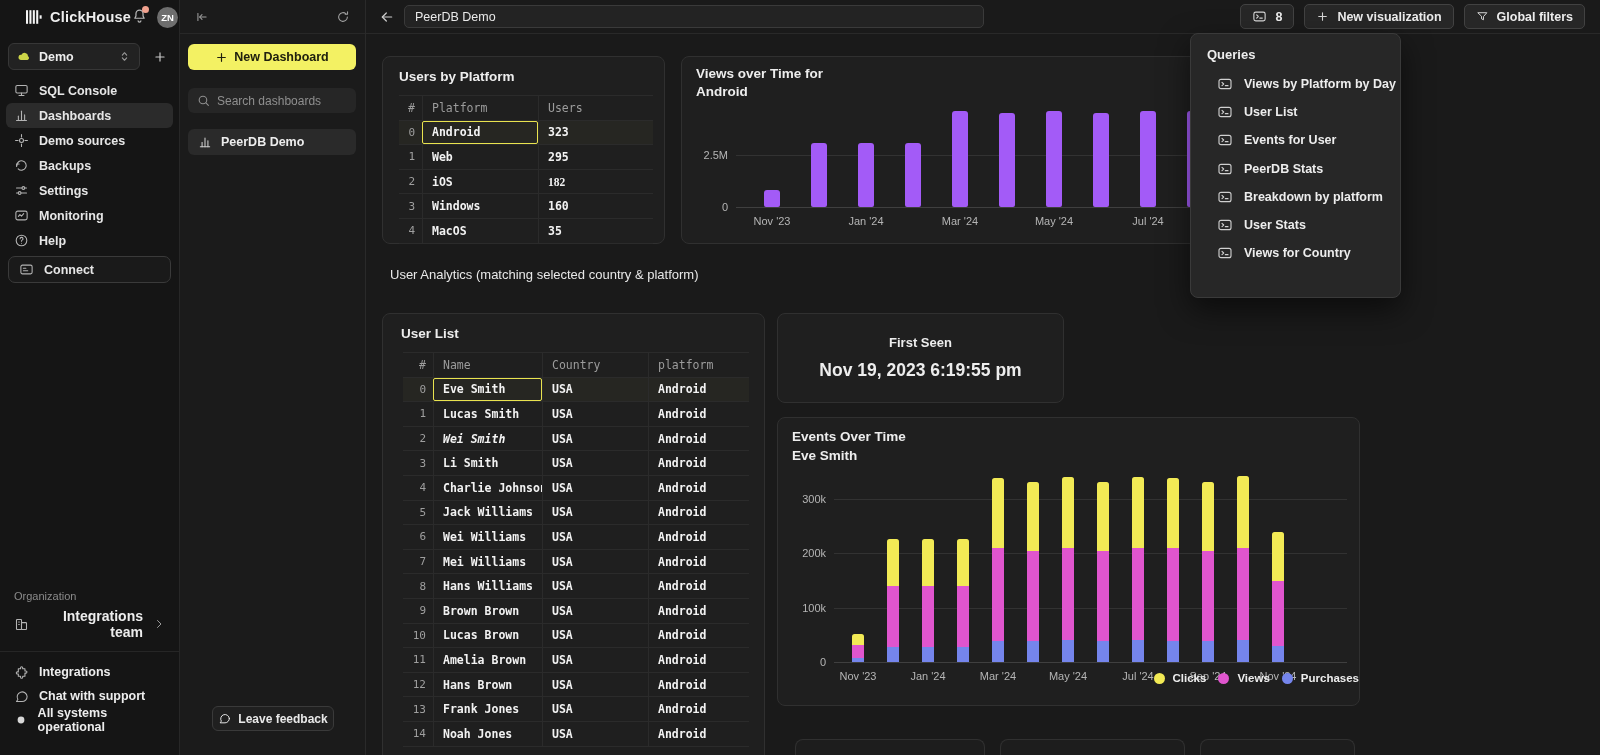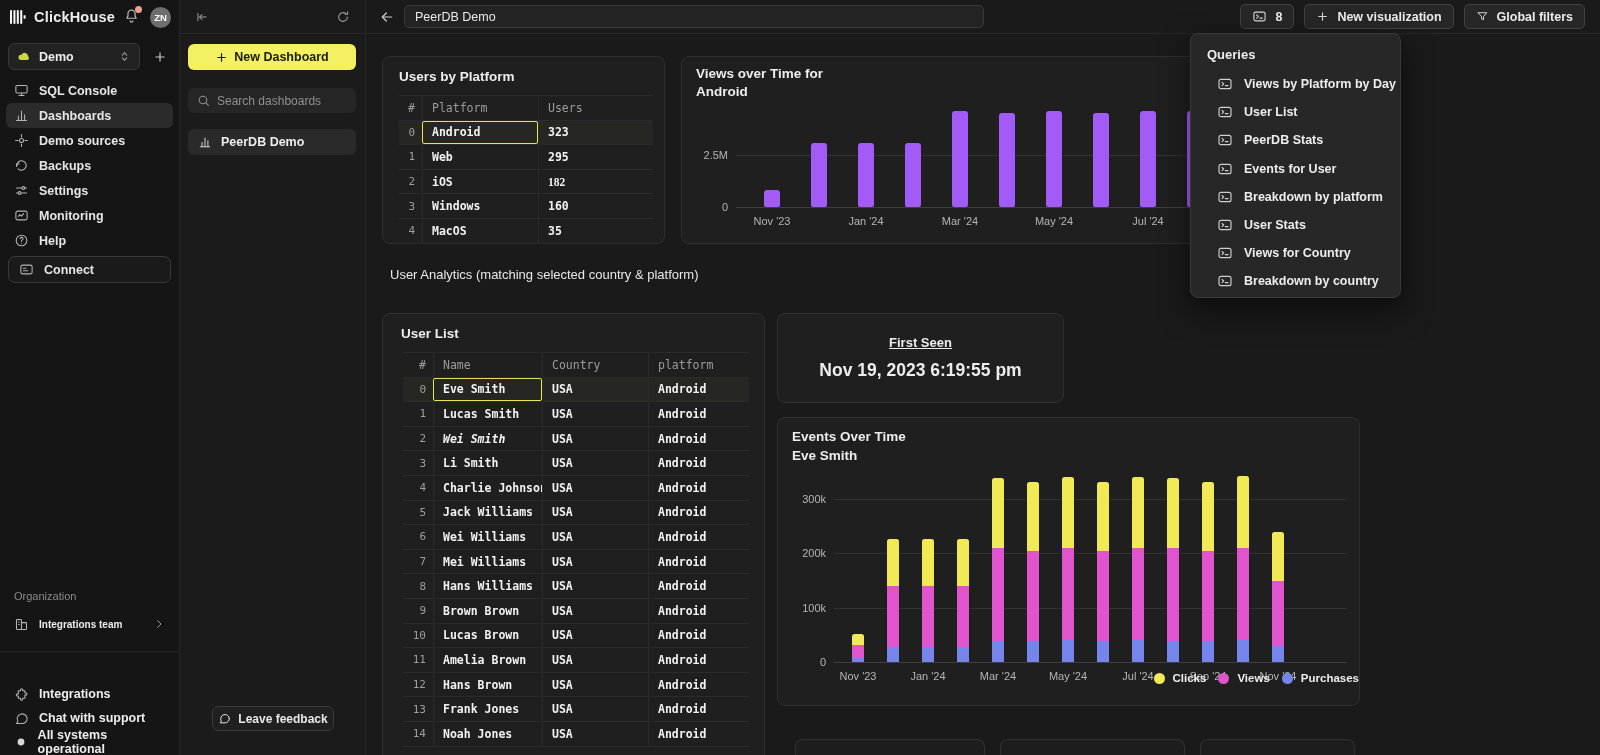"ClickHouse" .side-head { padding: 0 8px 0 10px -> 0 8px 0 26px }
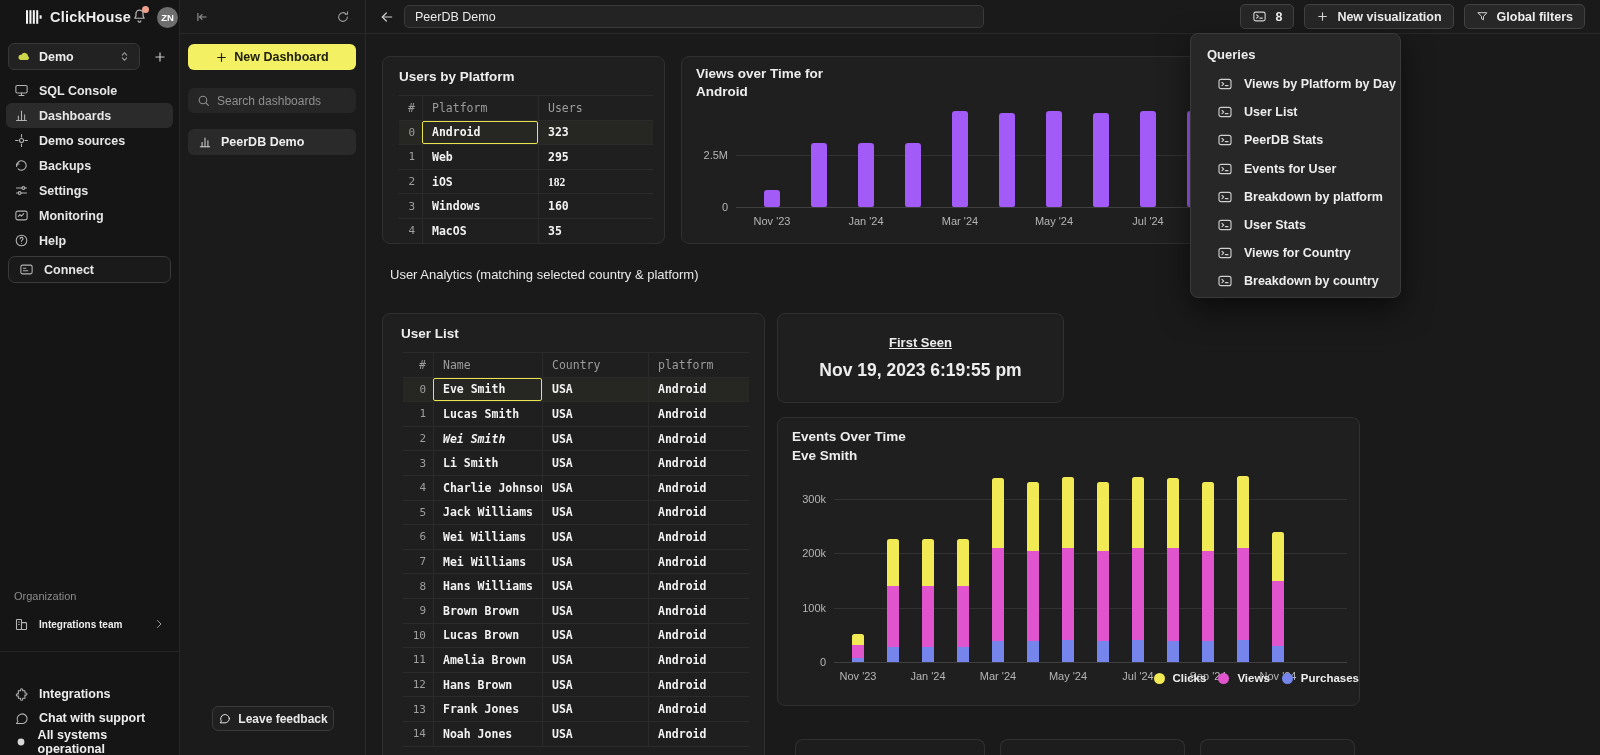"PeerDB Stats" div.q-item { order: before "Events for User" -> after "Events for User" }
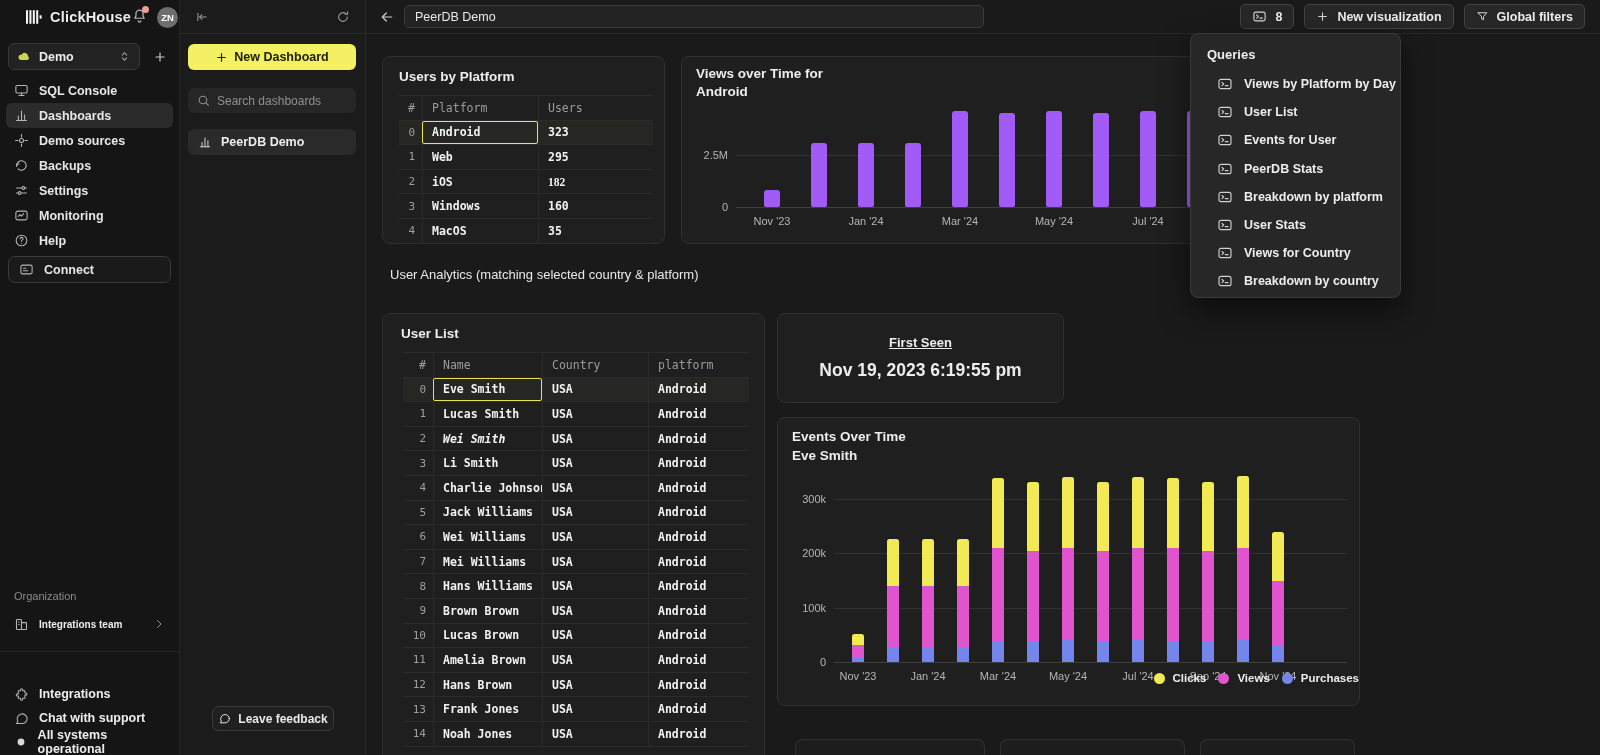"Breakdown by country" div.q-item { html: <div> <span> <svg> <rect></rect> <path></path> <path></path> </svg> </span> <span>Breakdown by country</span> </div> -> none }
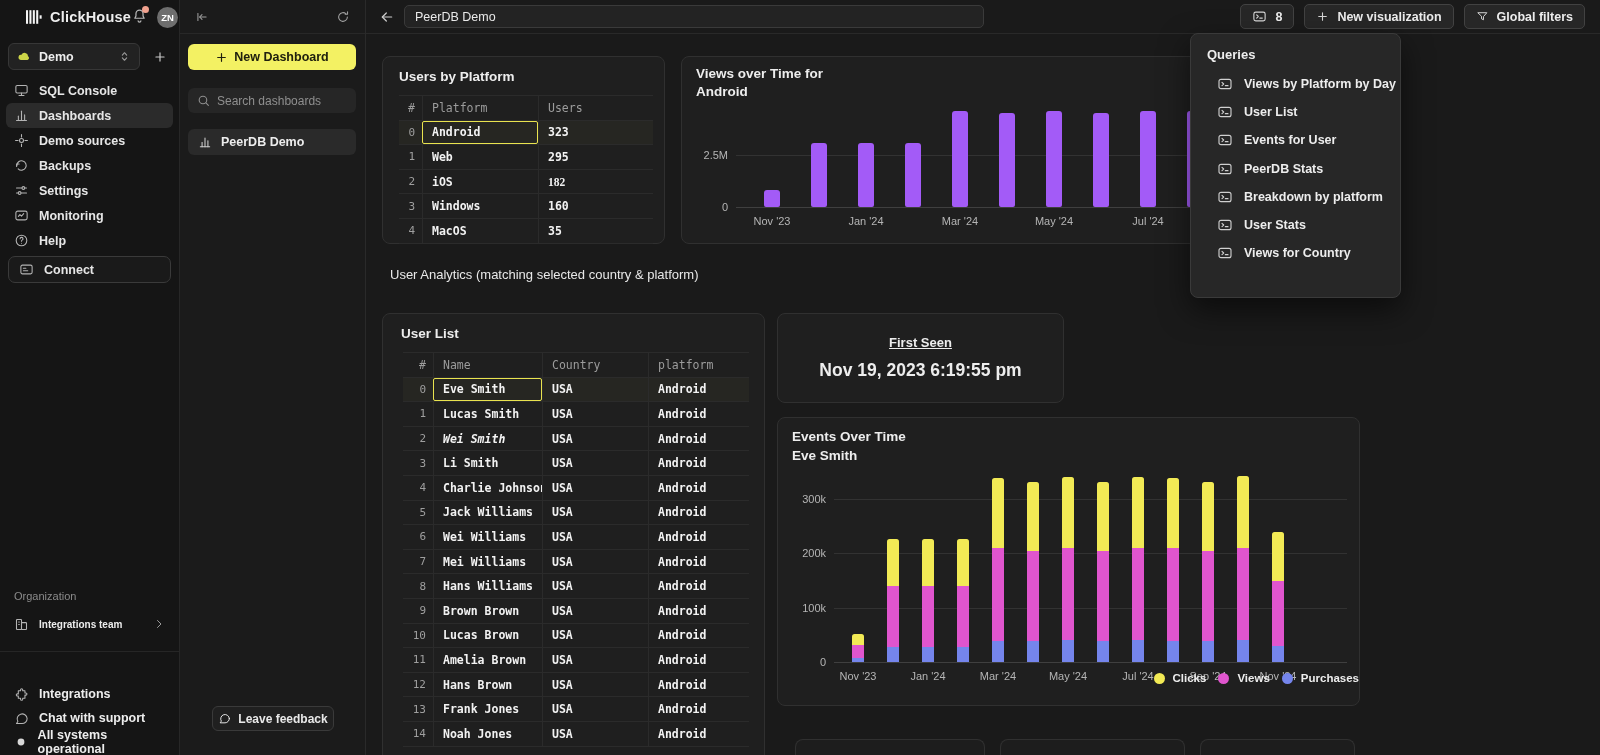"First Seen" .stat .lab { text-decoration: underline -> none }
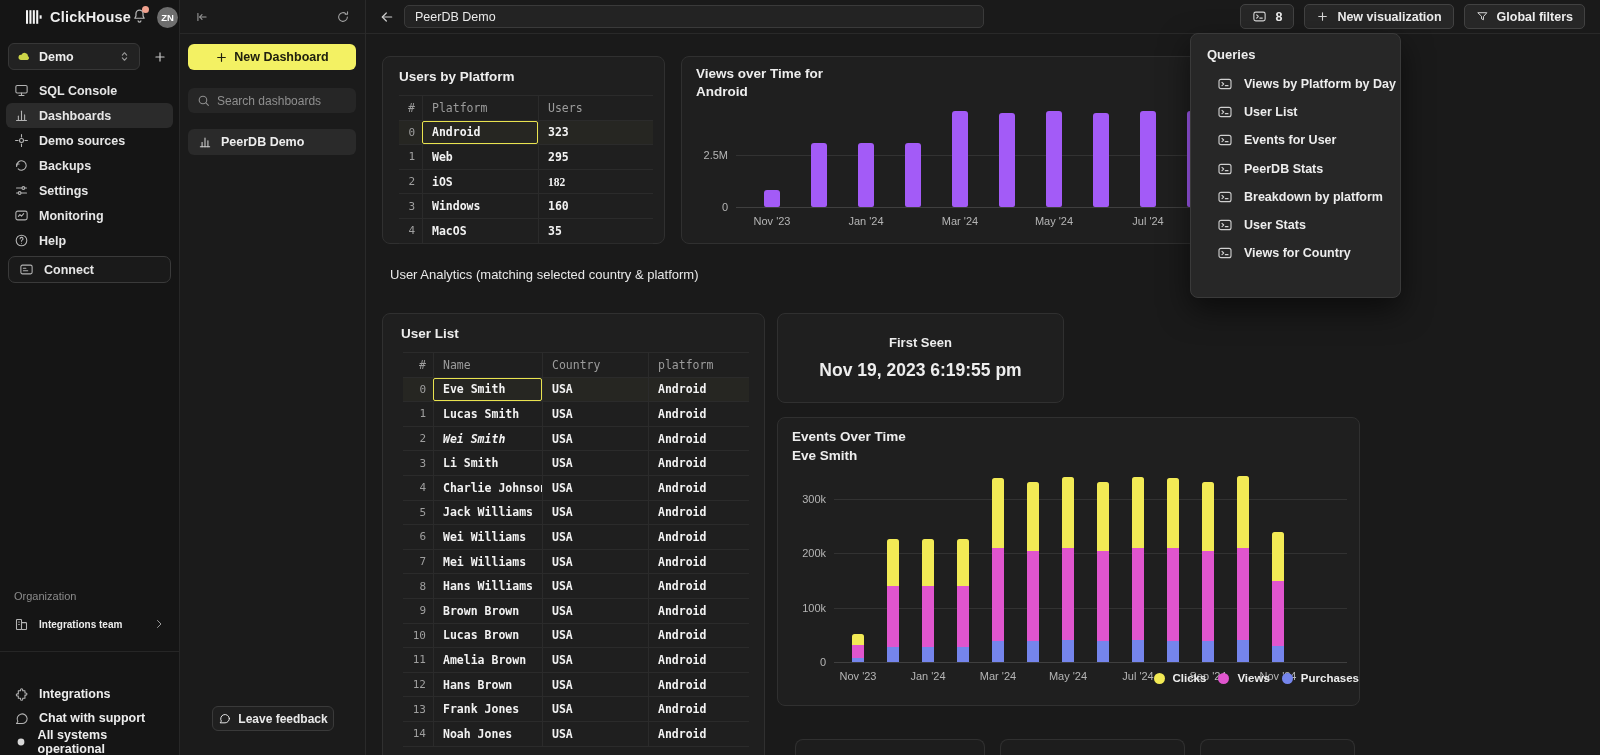"Integrations team" .org-item { font-size: 10px -> 14px }
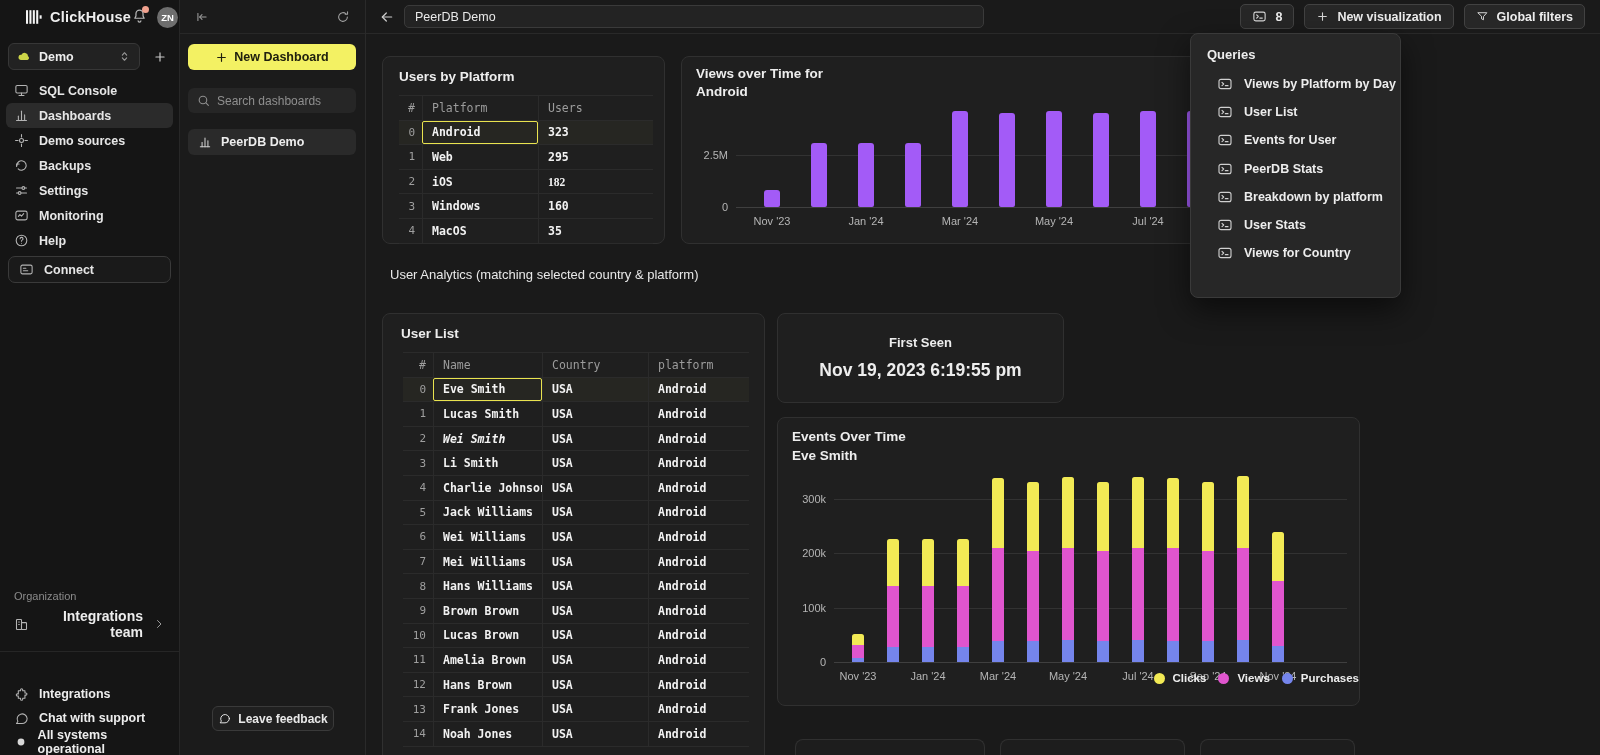"Integrations" #side-footer { margin-top: 22px -> none }
